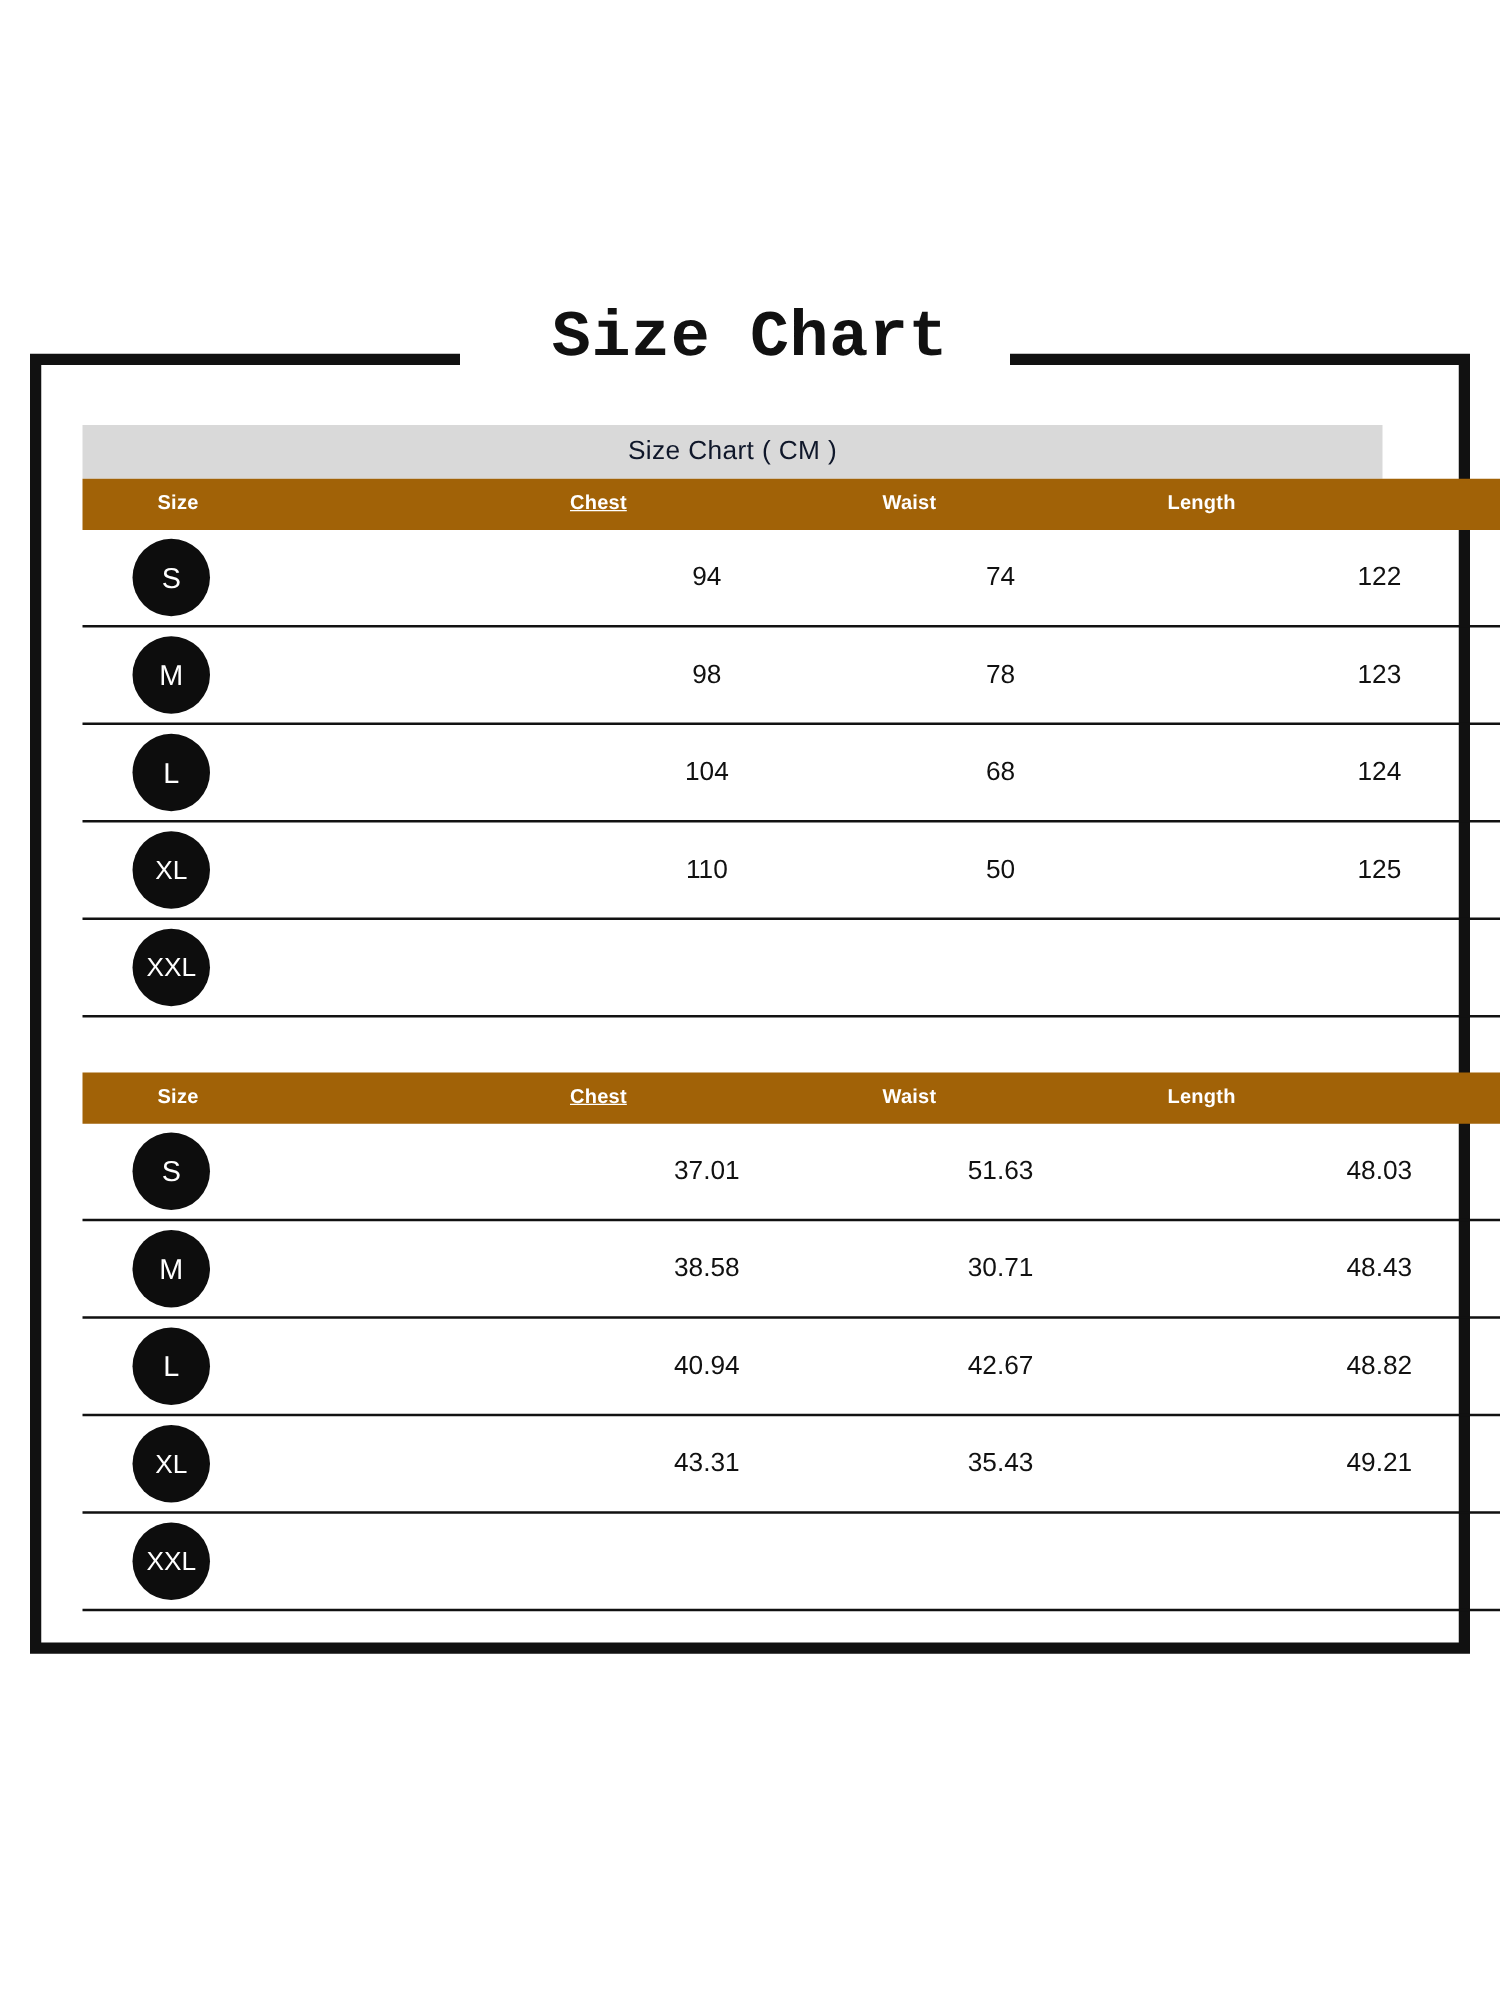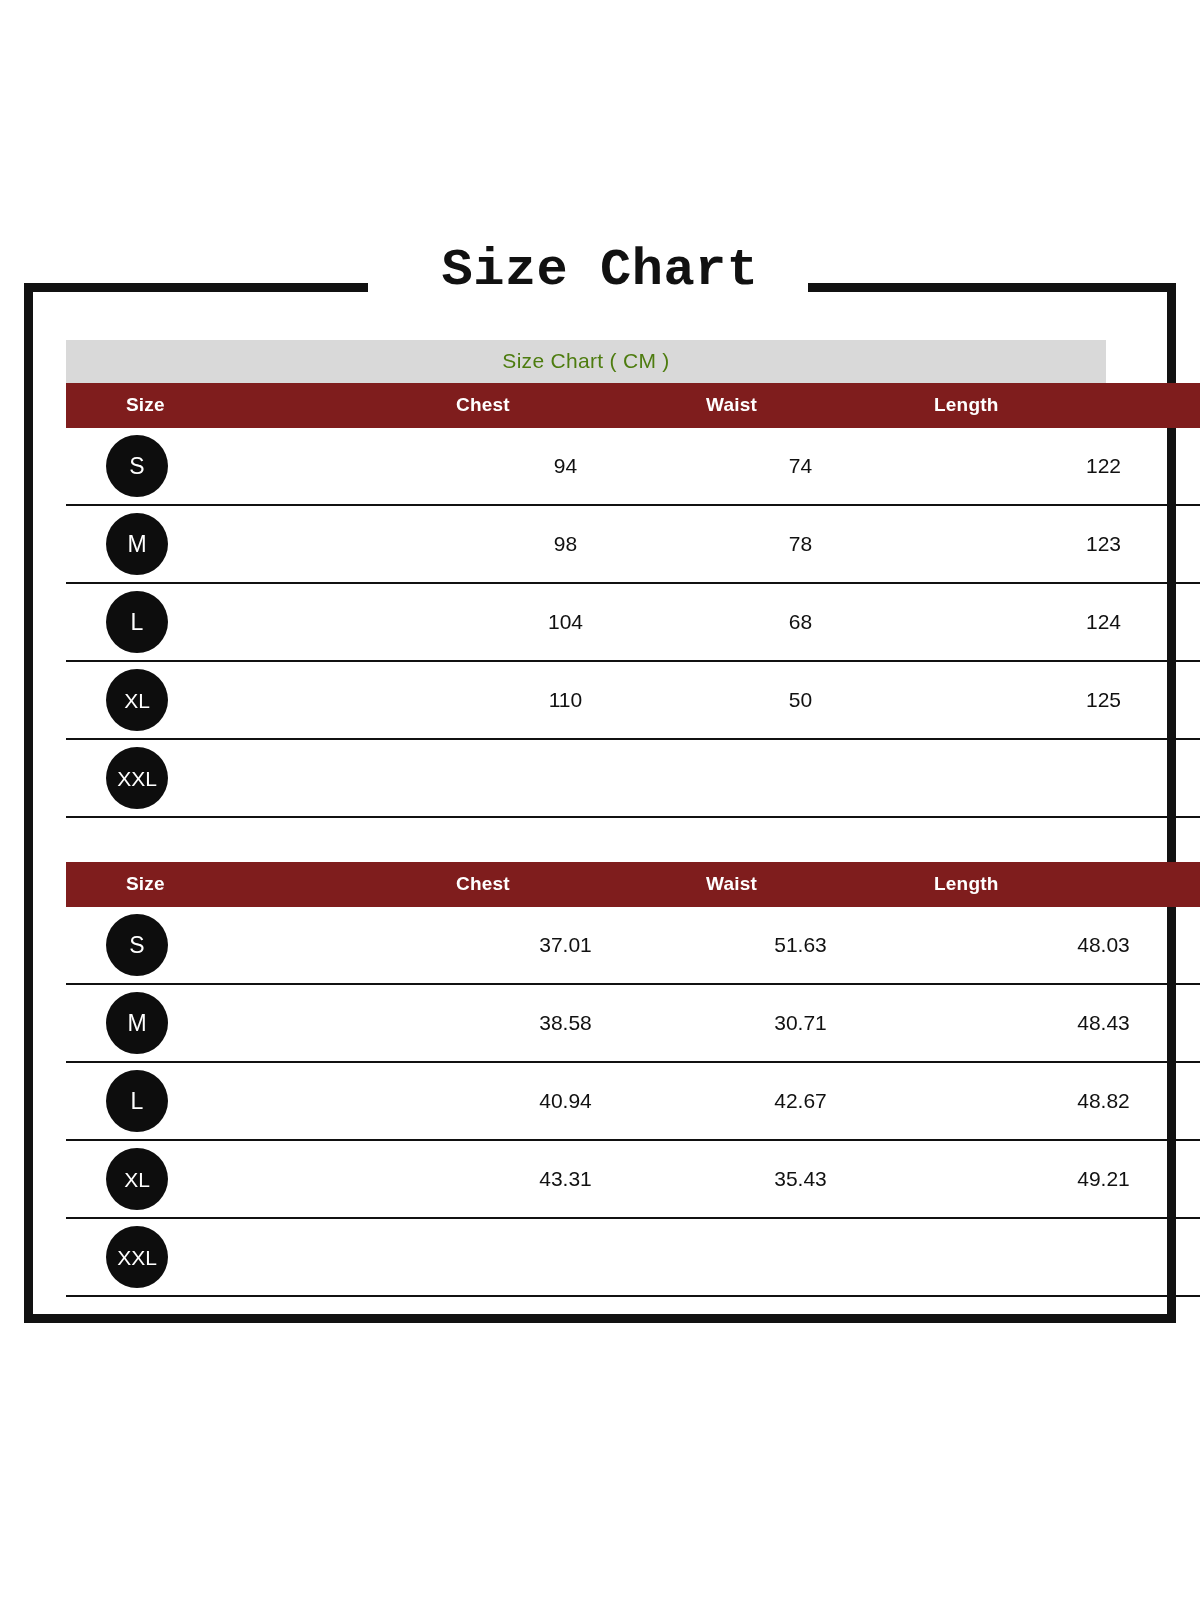"Size Chart ( CM )" .chart-caption { color: #4d7c0f -> #0f172a }
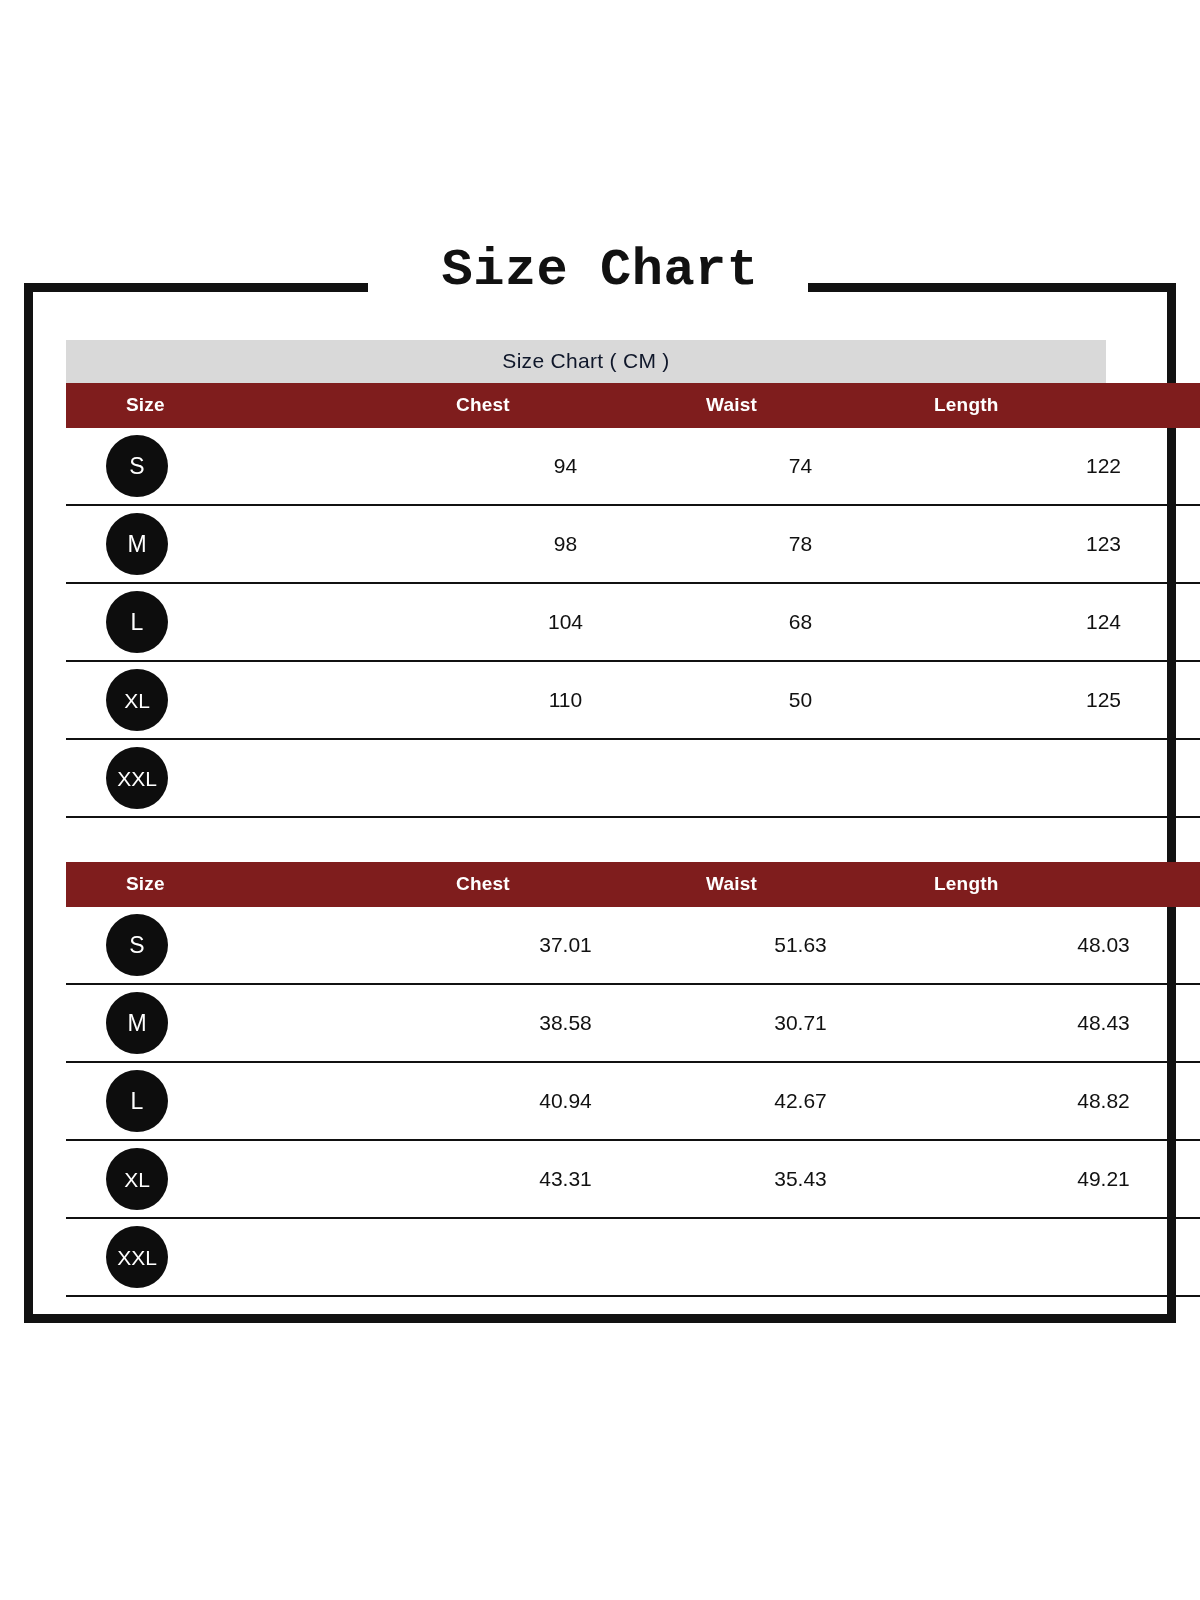"Size" thead th { background: #7f1d1d -> #a16207; font-size: 19px -> 16px }
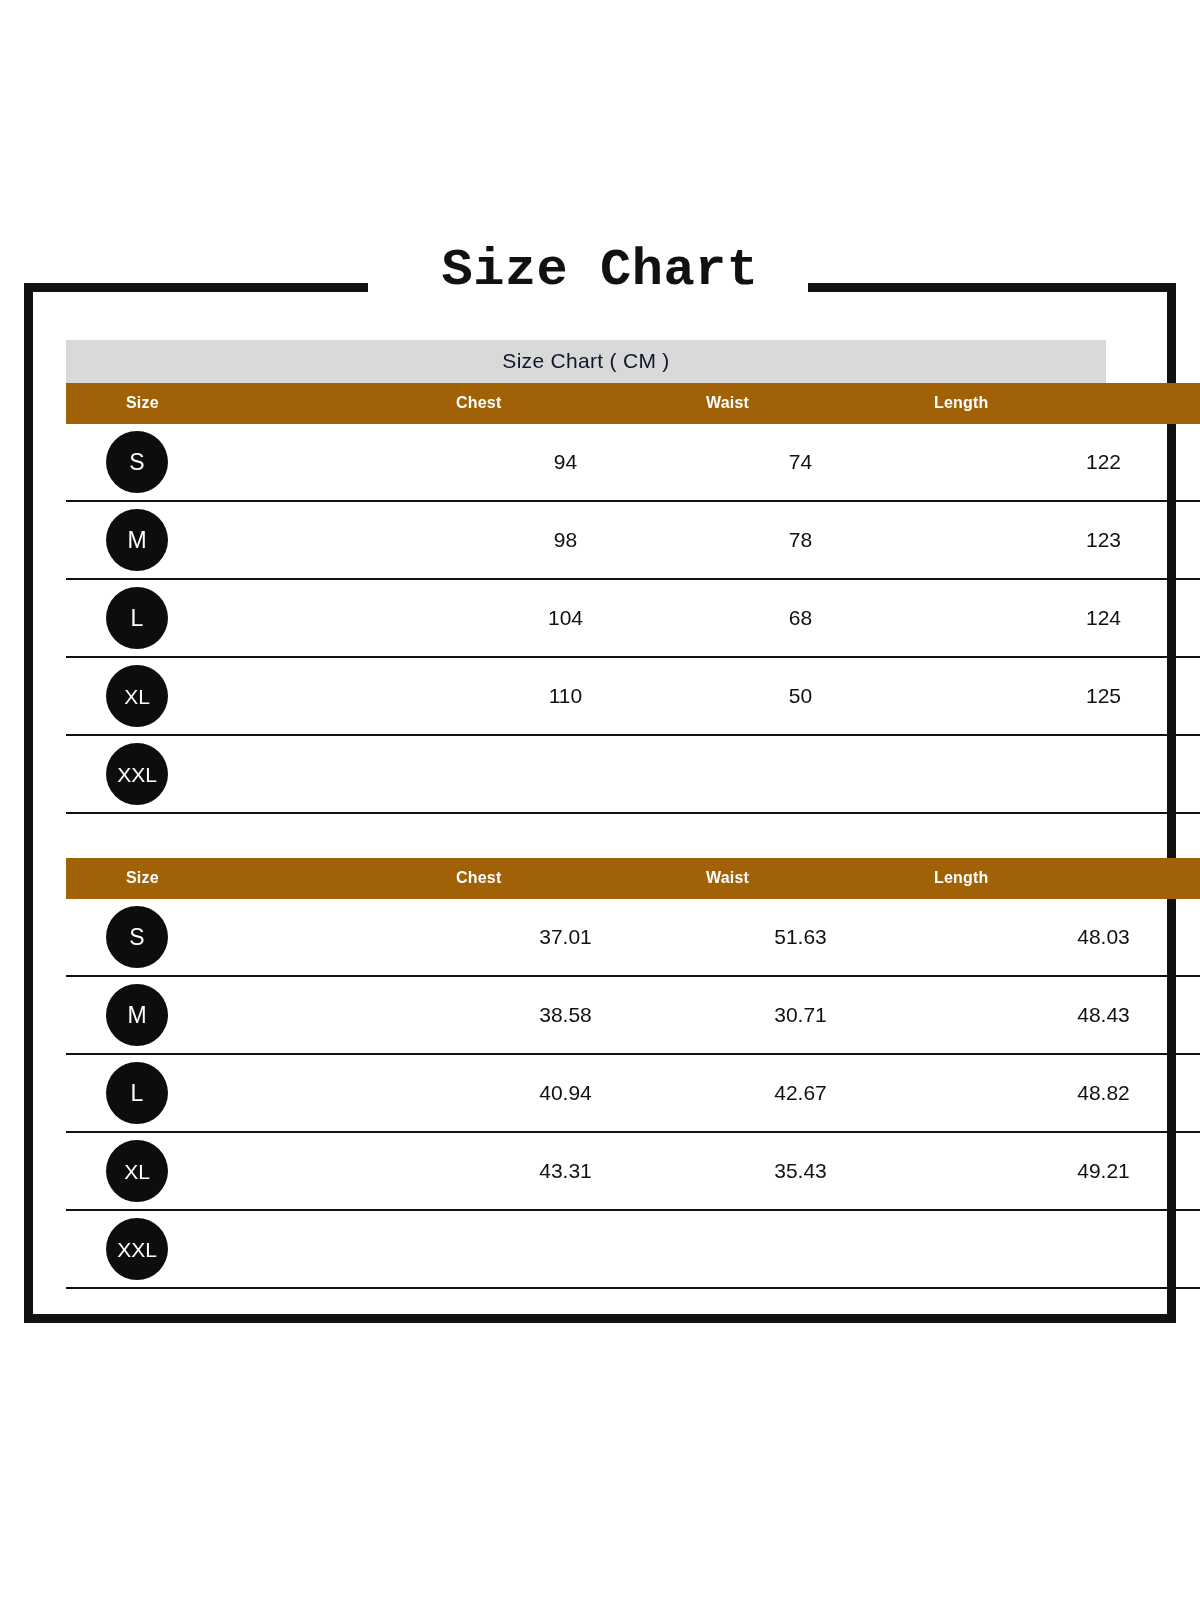"Chest" th.col-chest { text-decoration: none -> underline }
